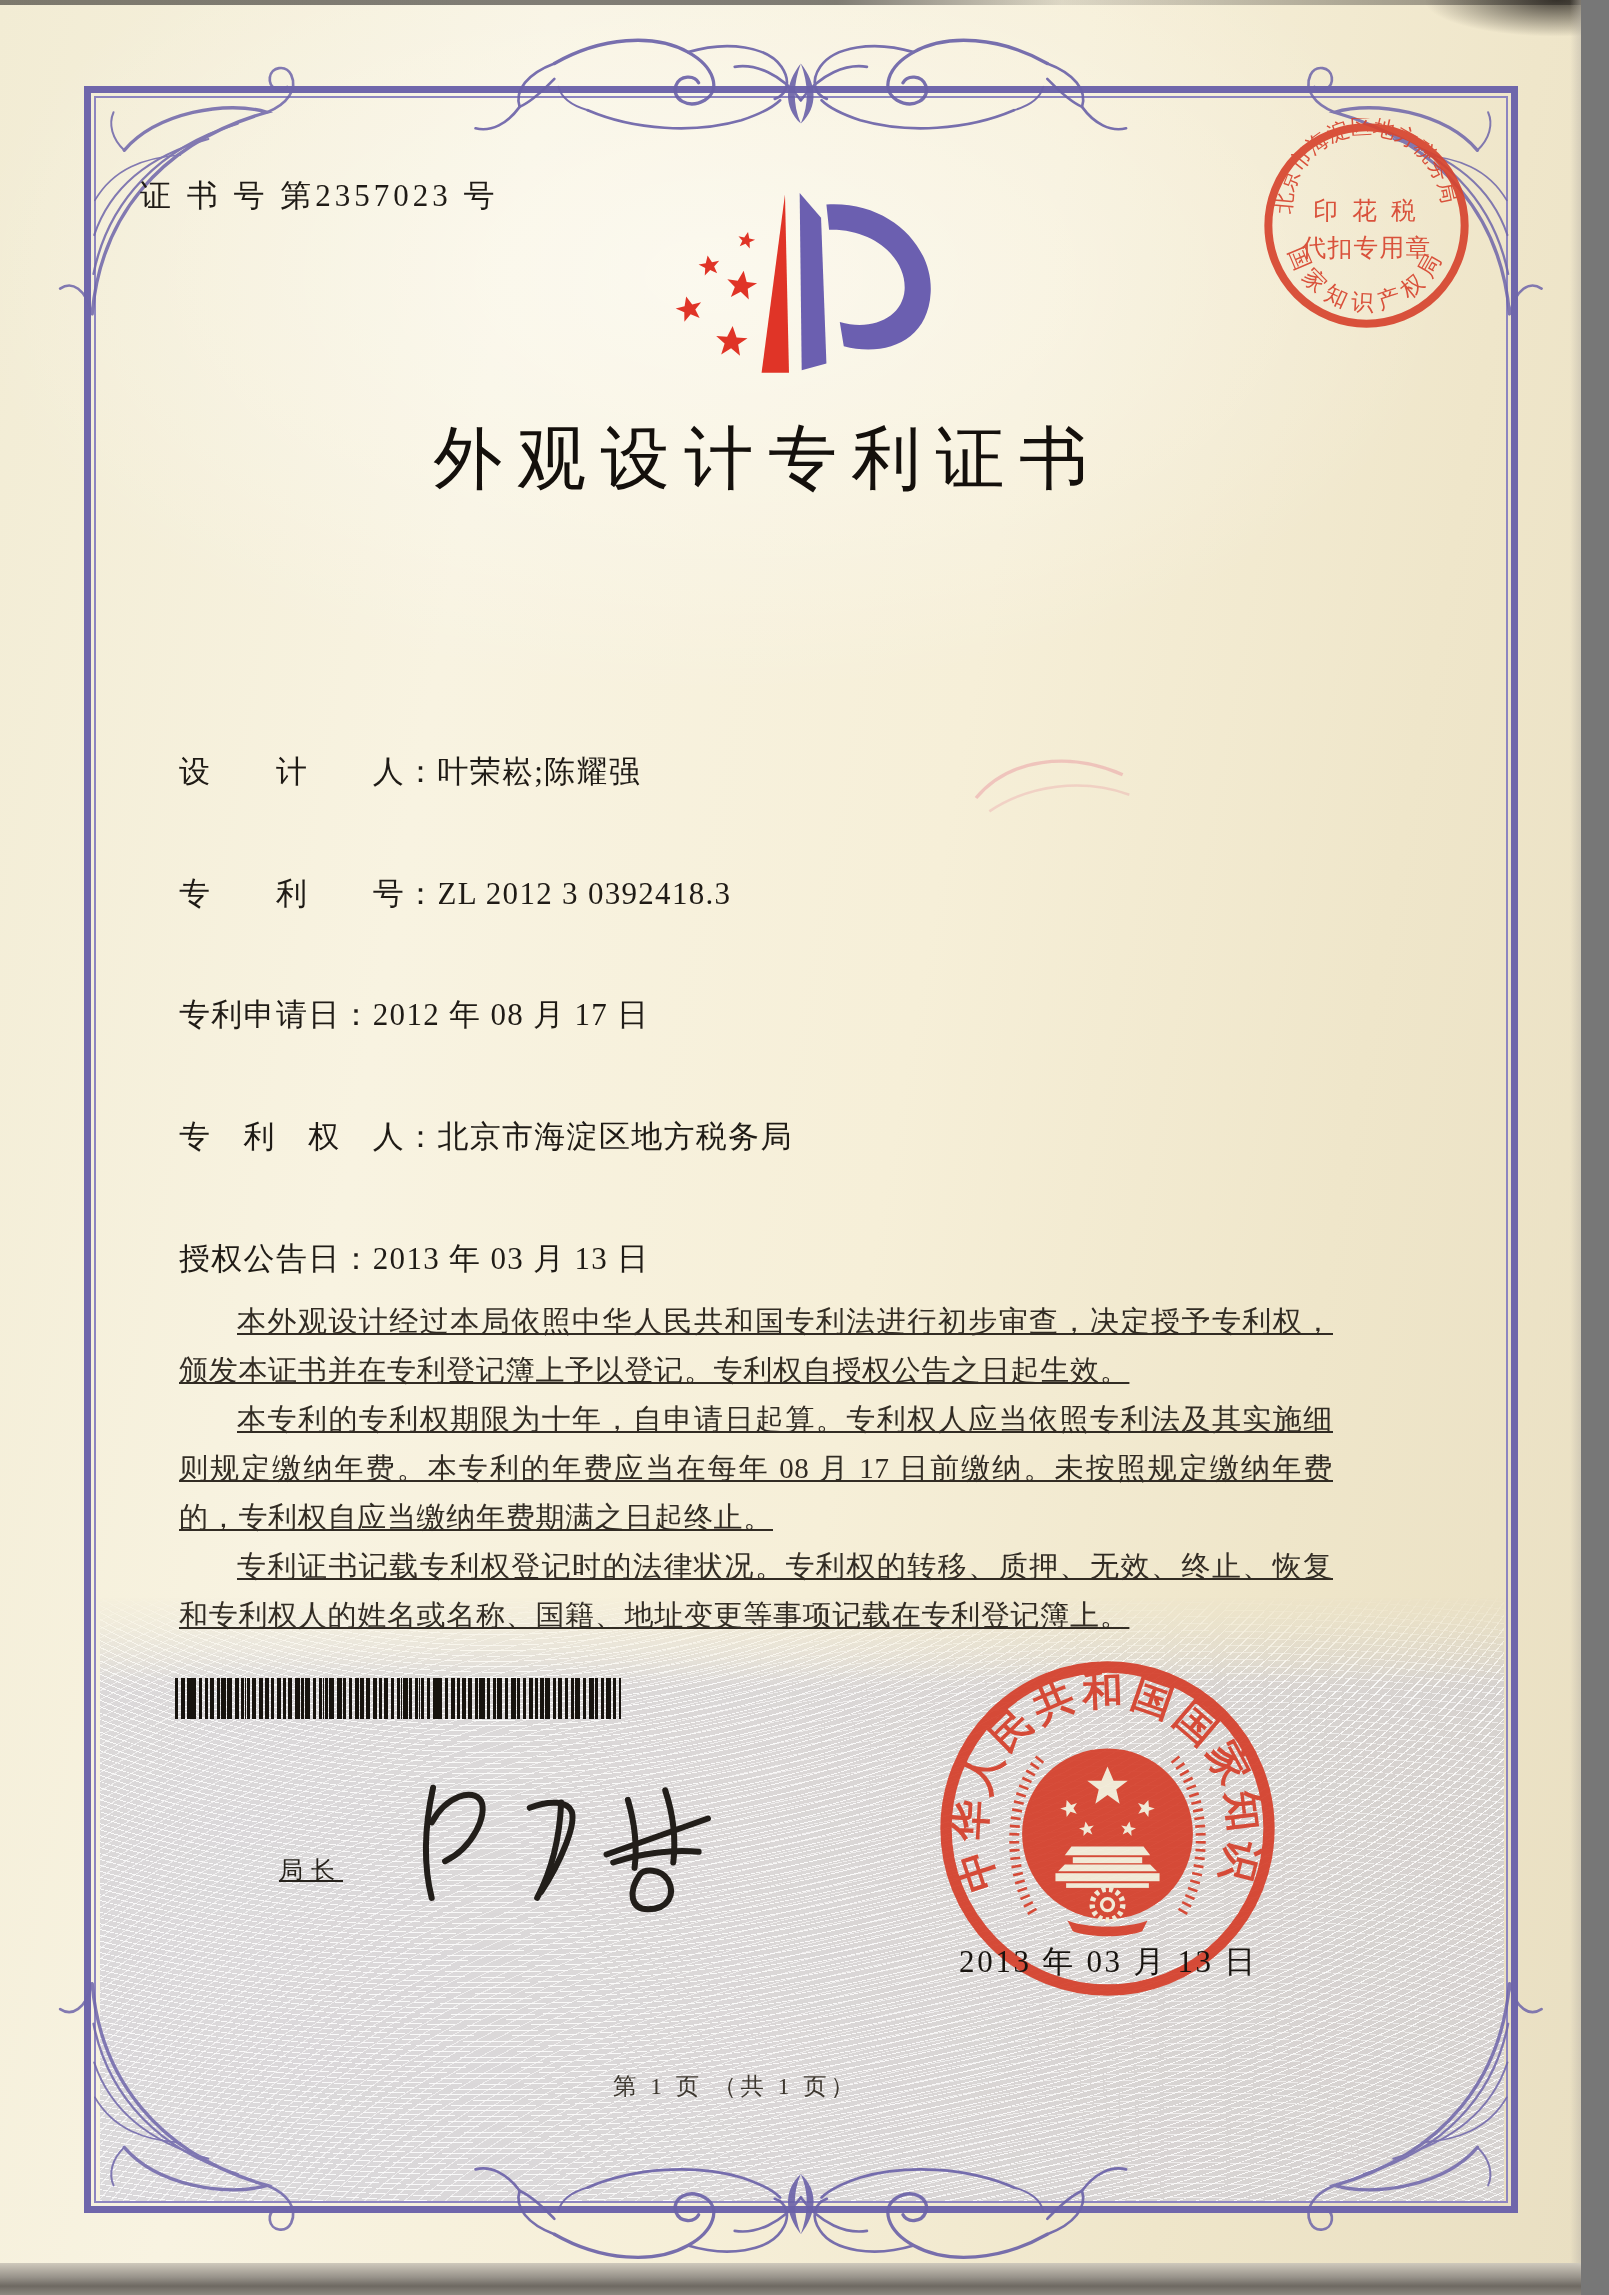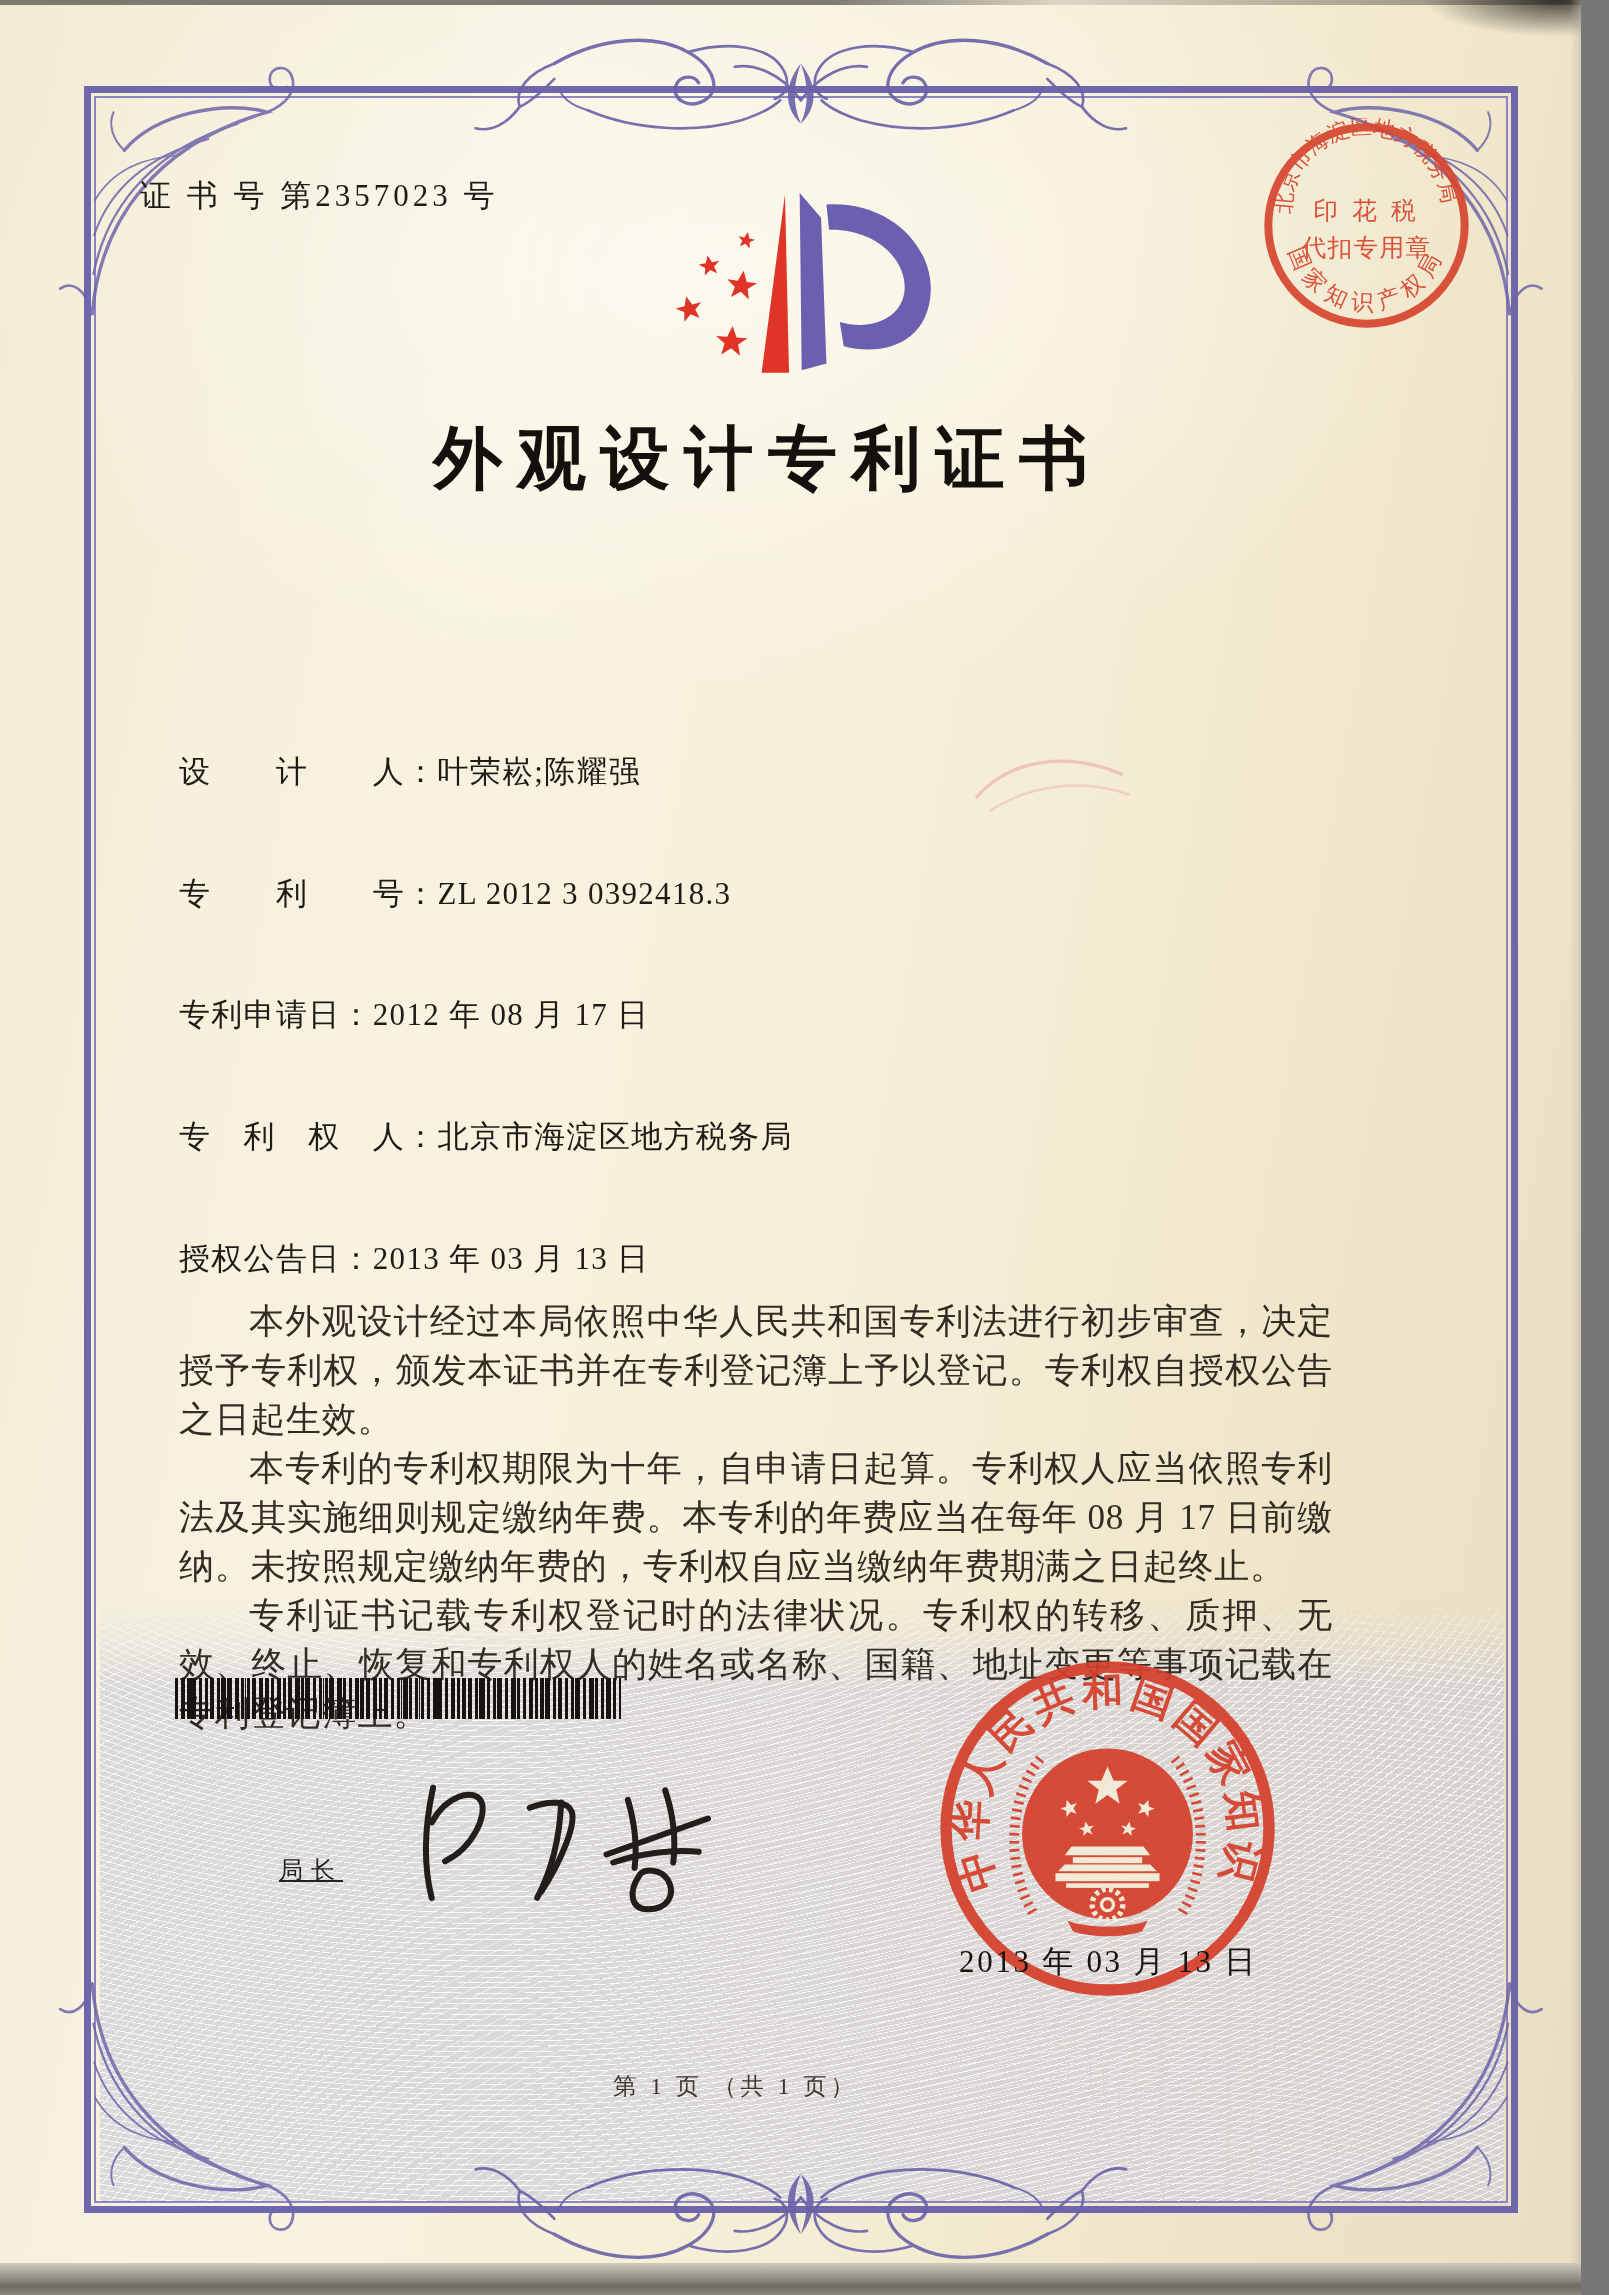"外观设计专利证书" .title { font-weight: 700 -> 400 }
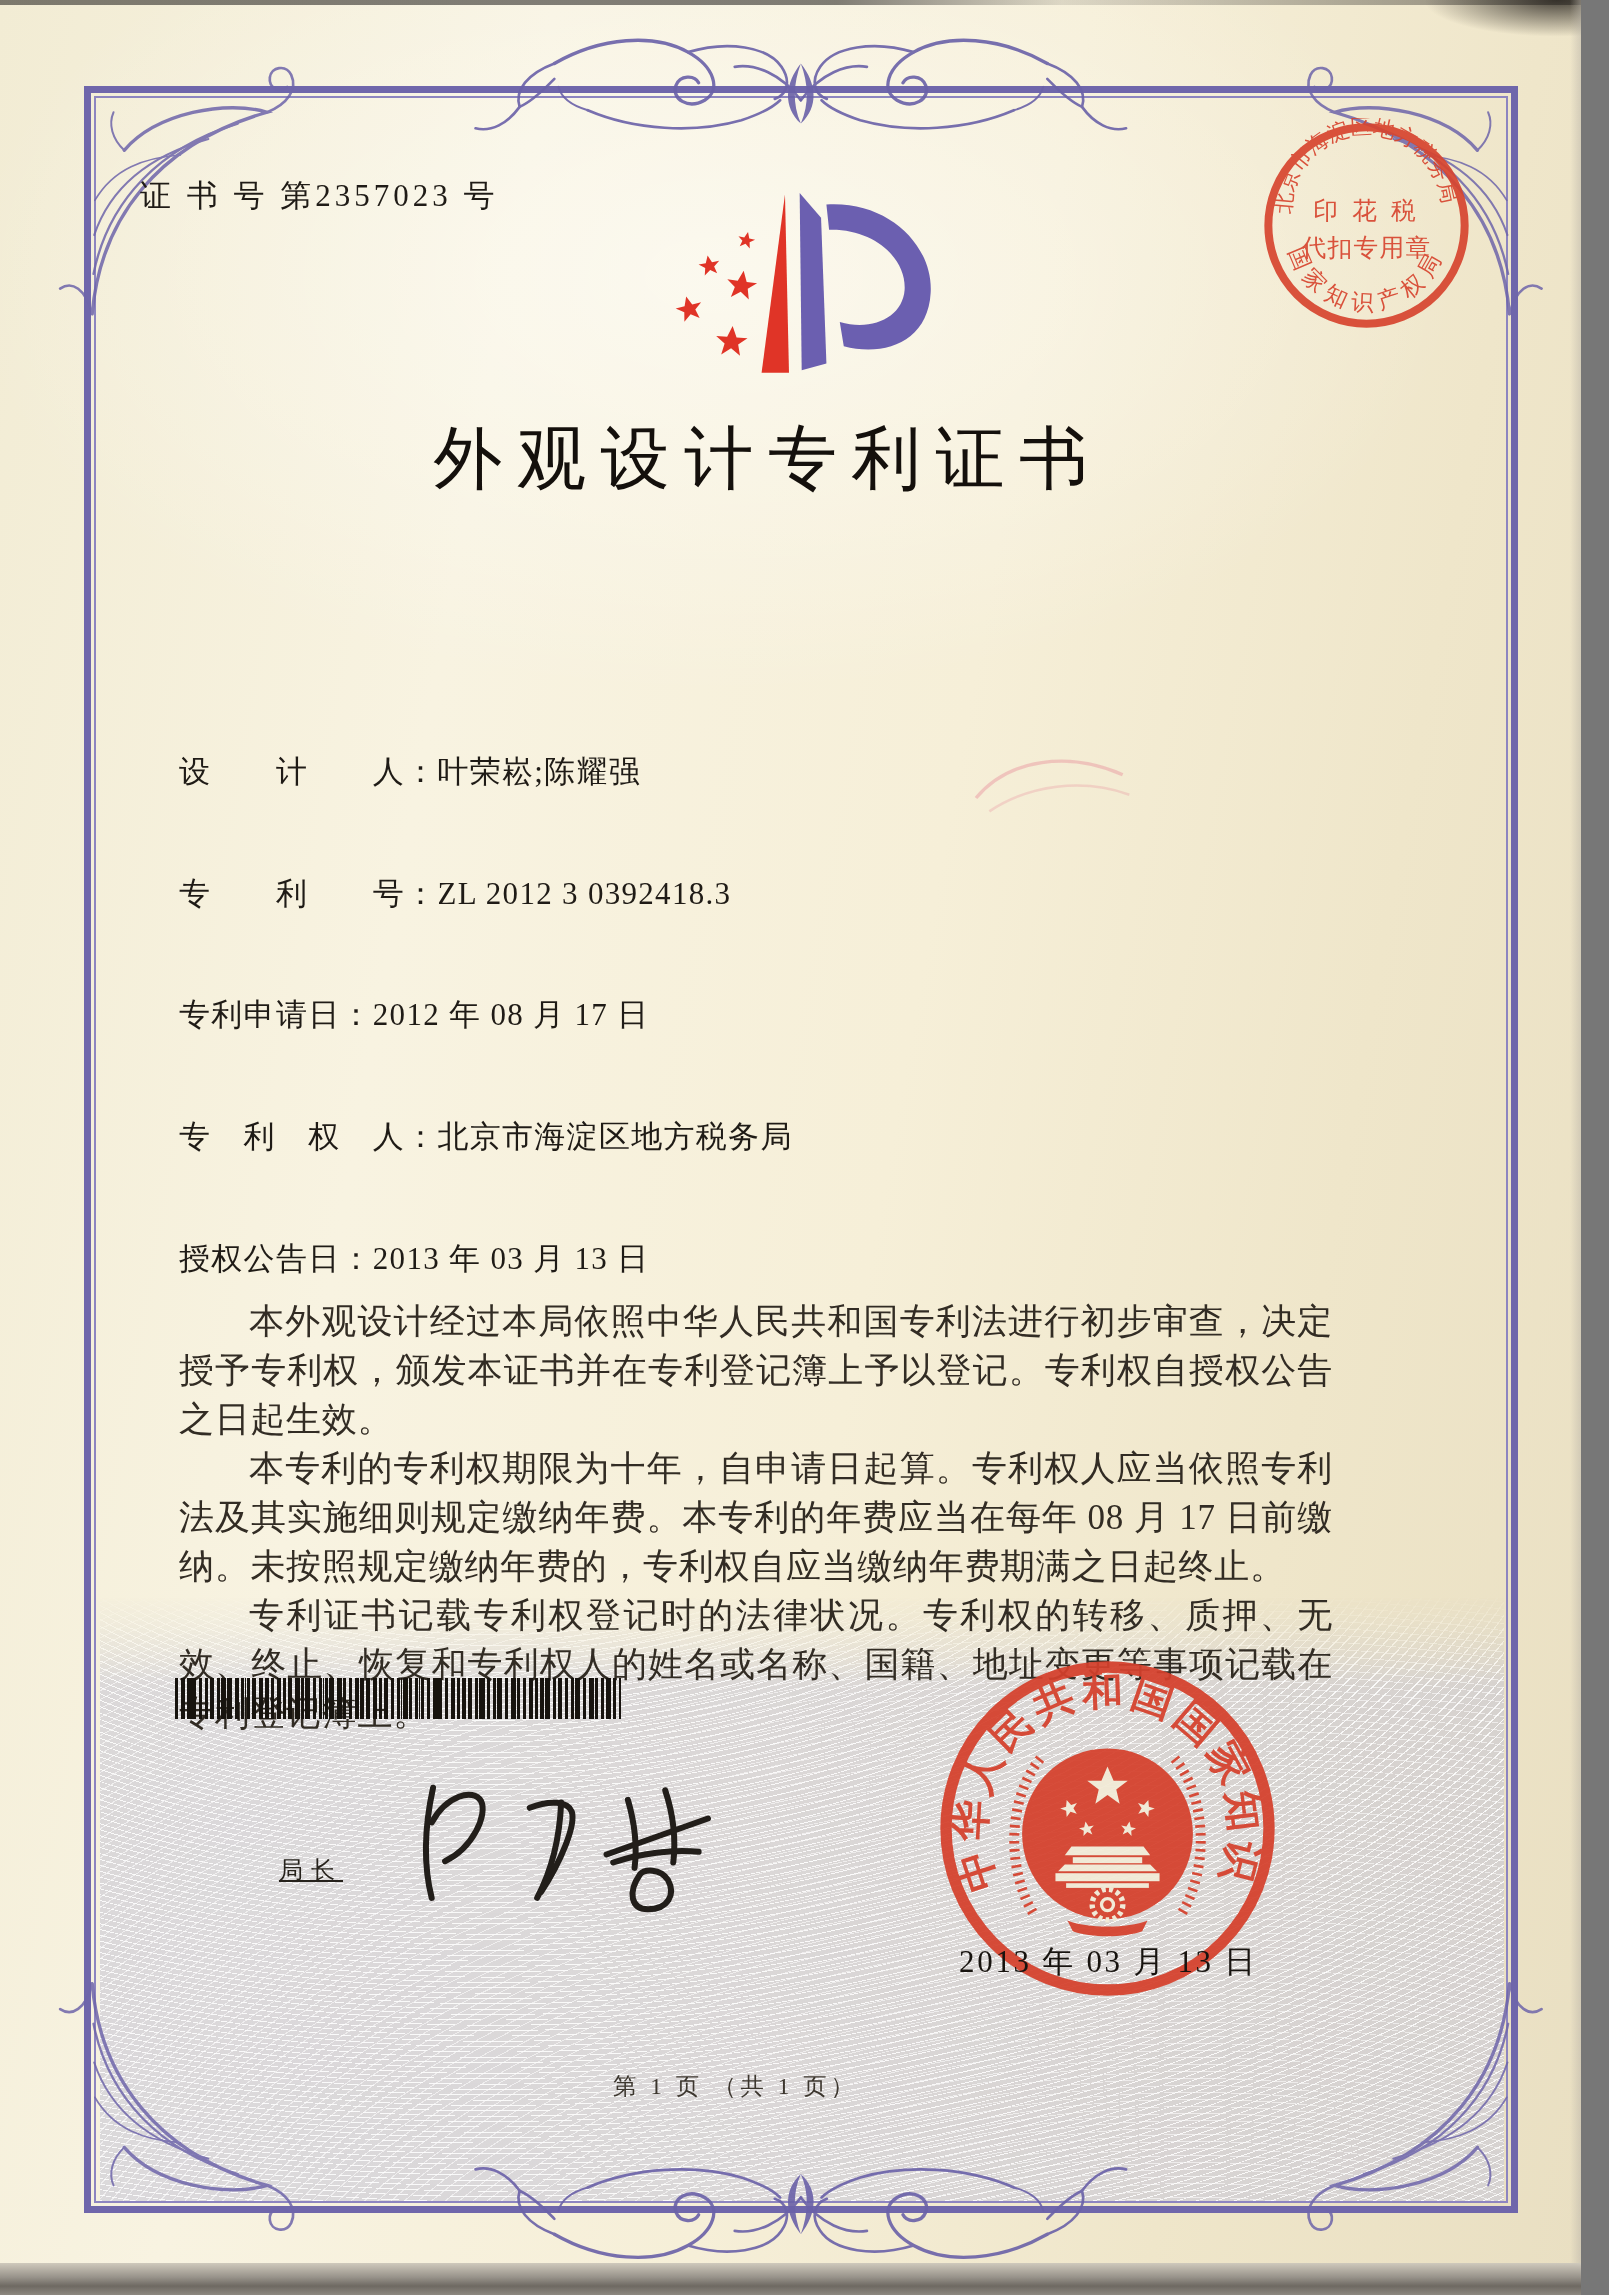"本外观设计经过本局依照中华人民共和国专利法进行初步审查，决定授予专利权，颁发本证" .paras p { font-size: 35px -> 29px; text-decoration: none -> underline }
